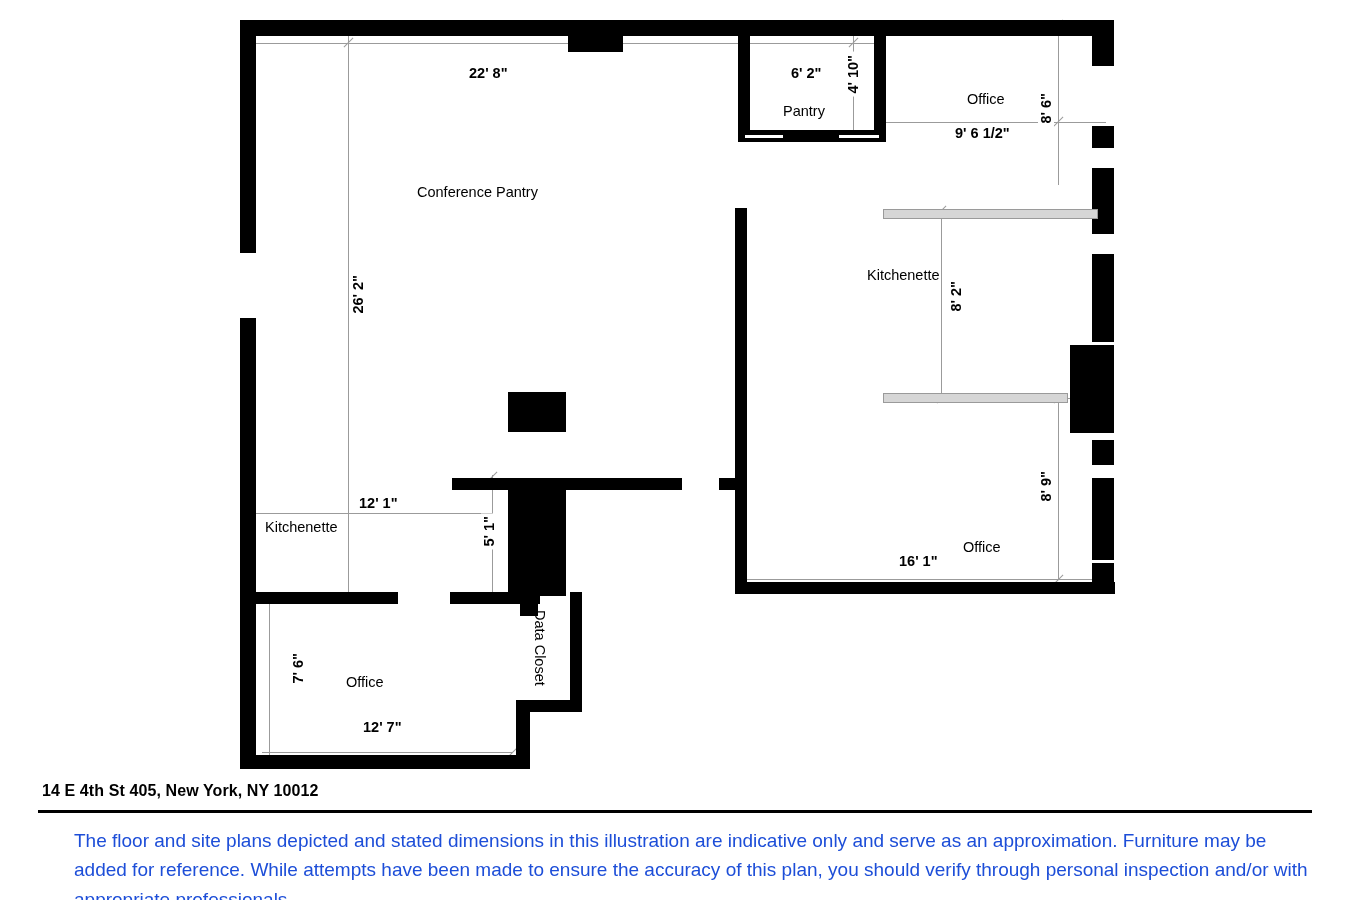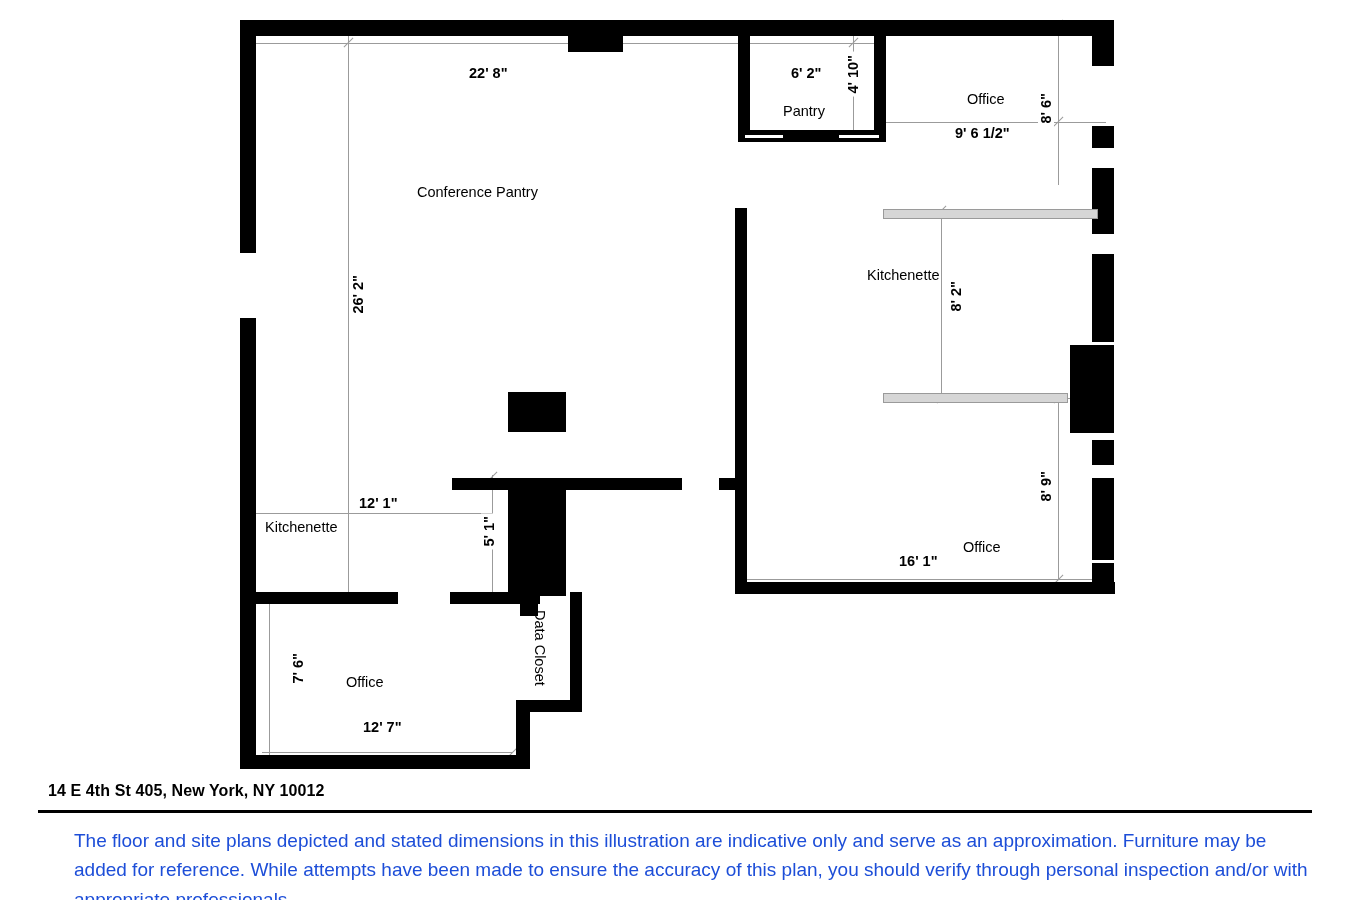"14 E 4th St 405," #addr { left: 48px -> 42px }
